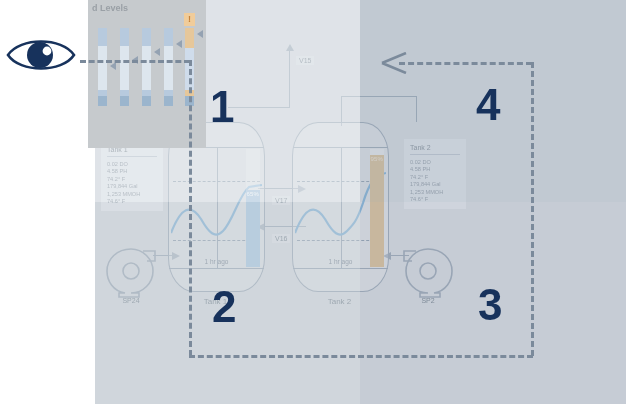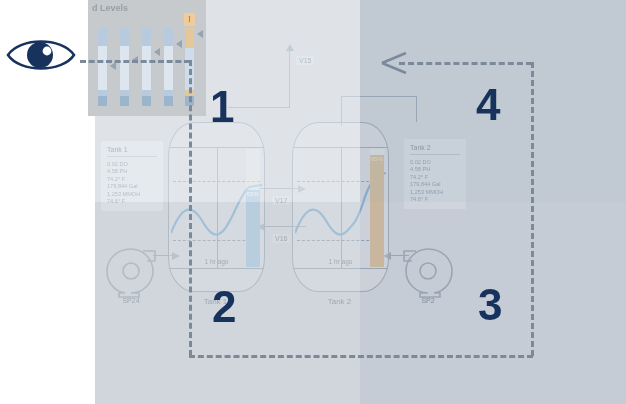"d Levels" .slider-card { height: 116px -> 148px }
